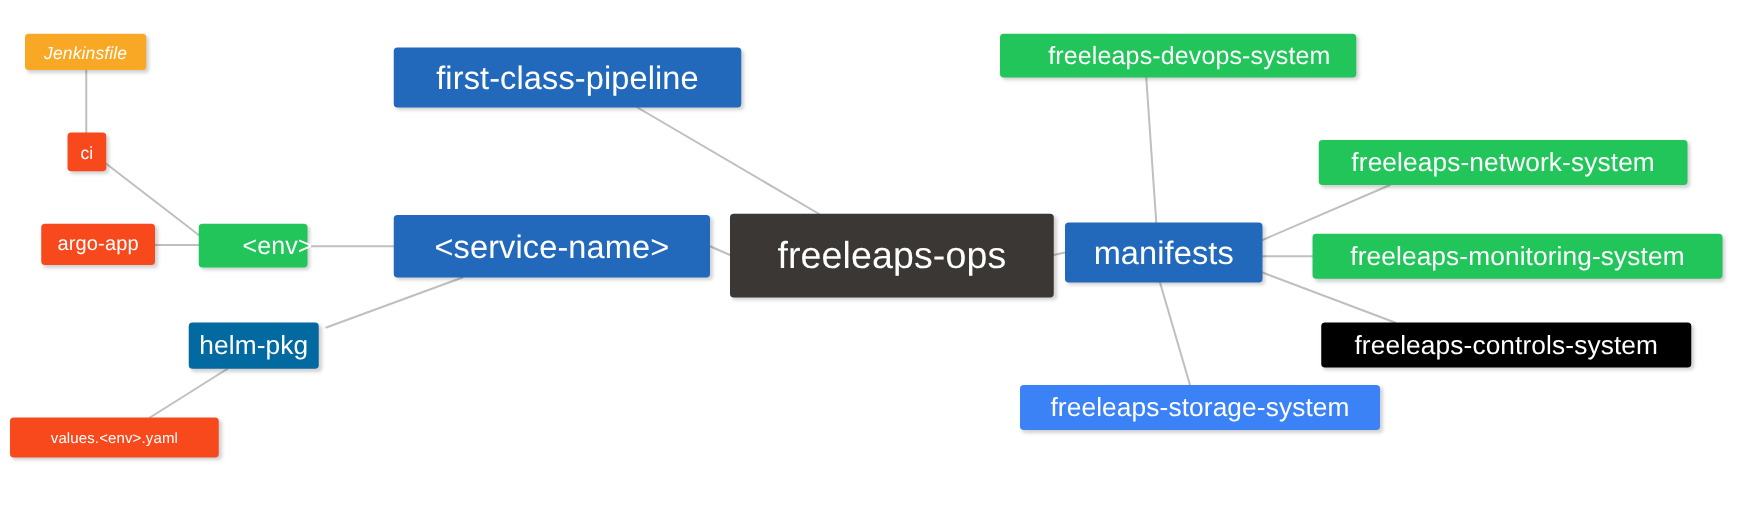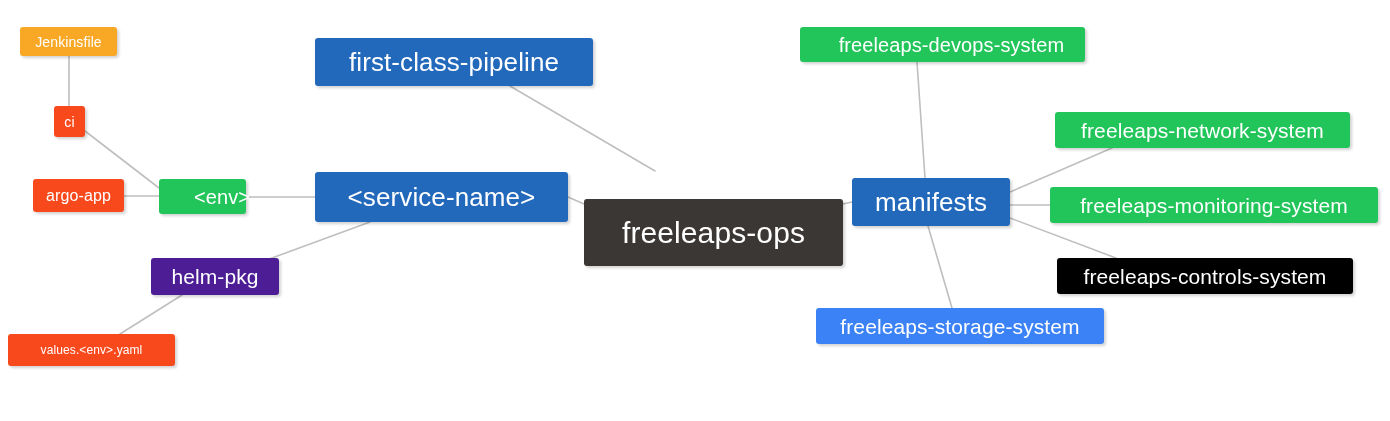"Jenkinsfile" div.node { font-style: none -> italic }
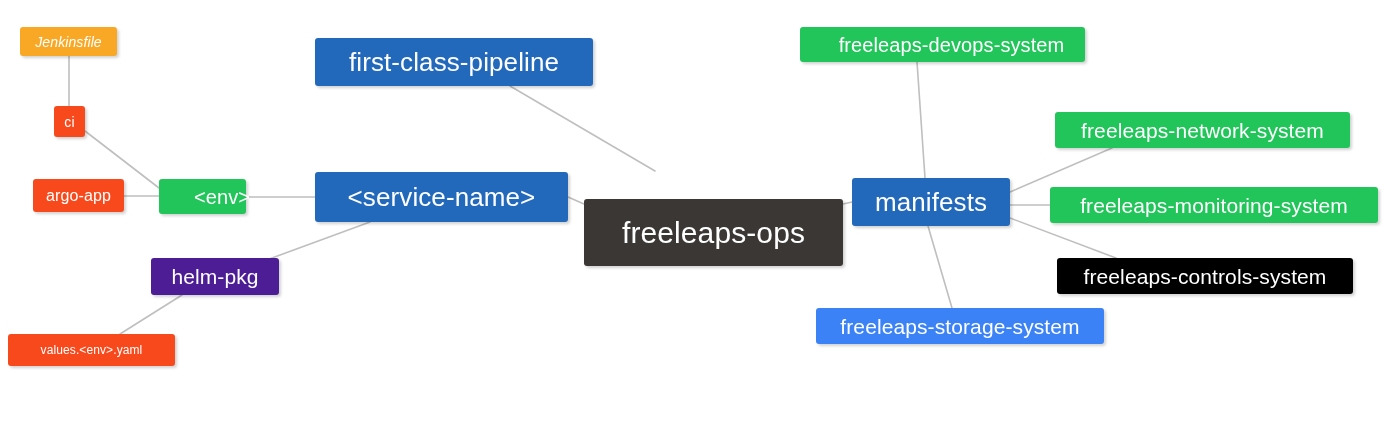"freeleaps-ops" div.node { margin-top: 28px -> none }
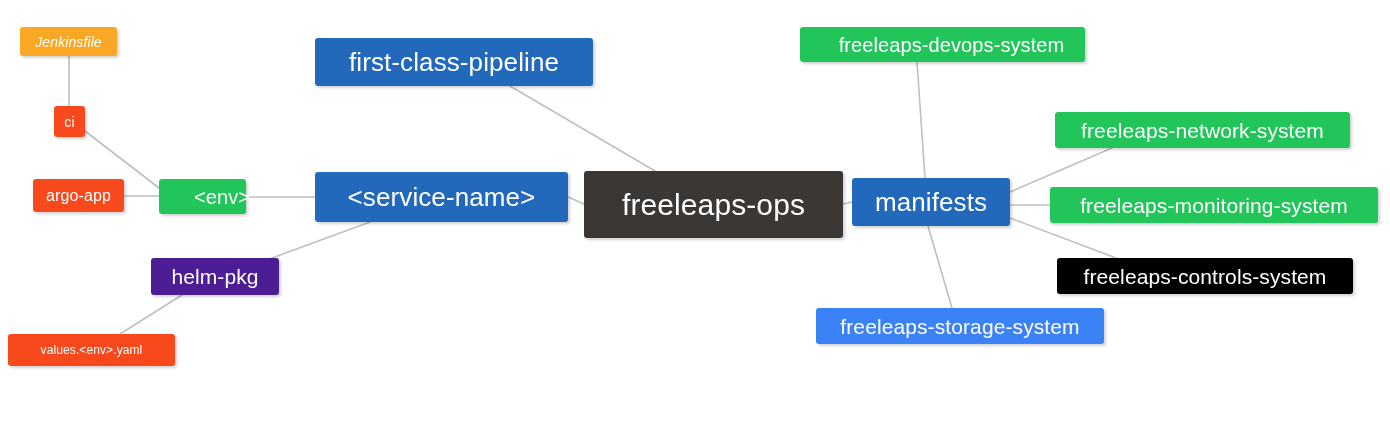"helm-pkg" div.node { background: #4c1d95 -> #0369a1; width: 128px -> 104px }
